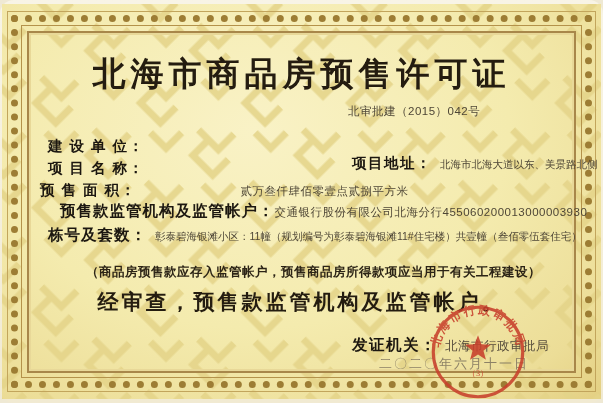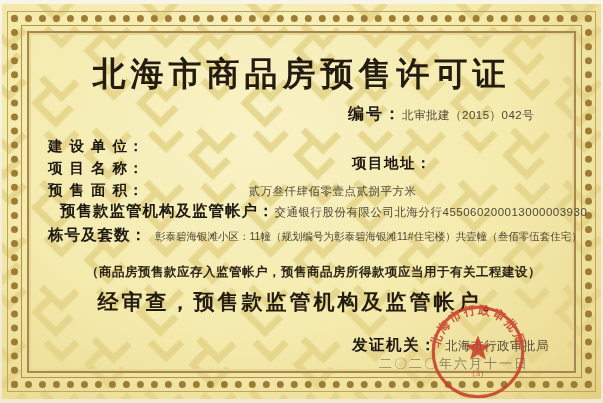"北海市商品房预售许可证" .photo { border-radius: none -> 14px }
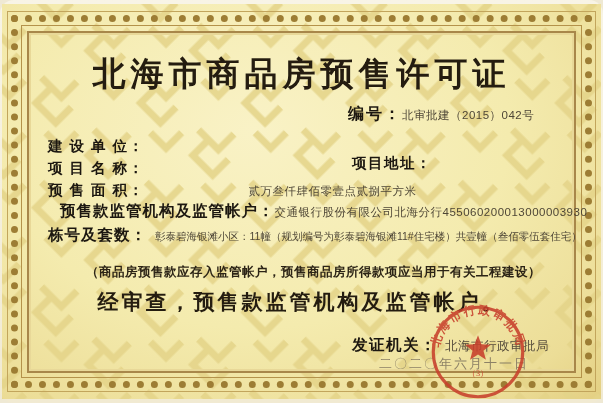"编号：" span.lbl { html: <span>编号：</span> -> none }
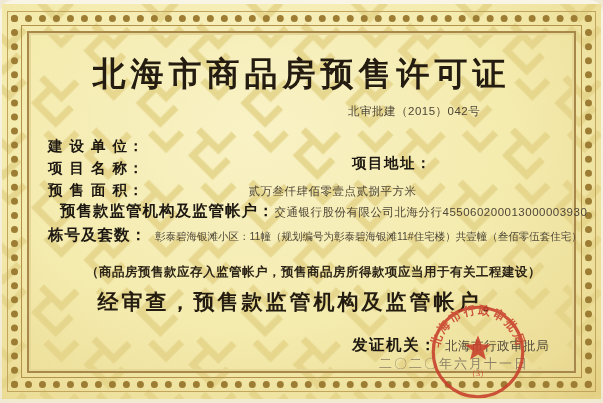"北海市北海大道以东、美景路北侧" span.val-sm { html: none -> <span>北海市北海大道以东、美景路北侧</span> }
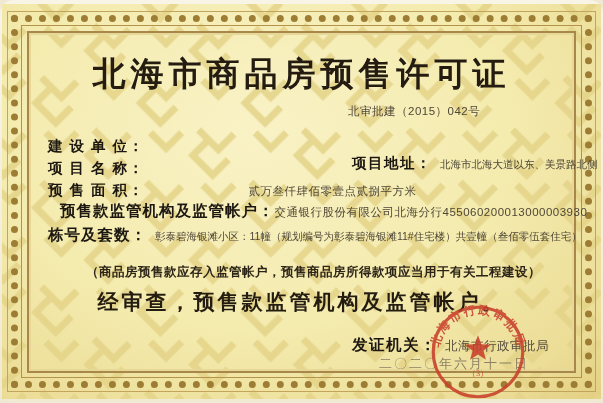"预 售 面 积：" .r3 { left: 46px -> 38px }
